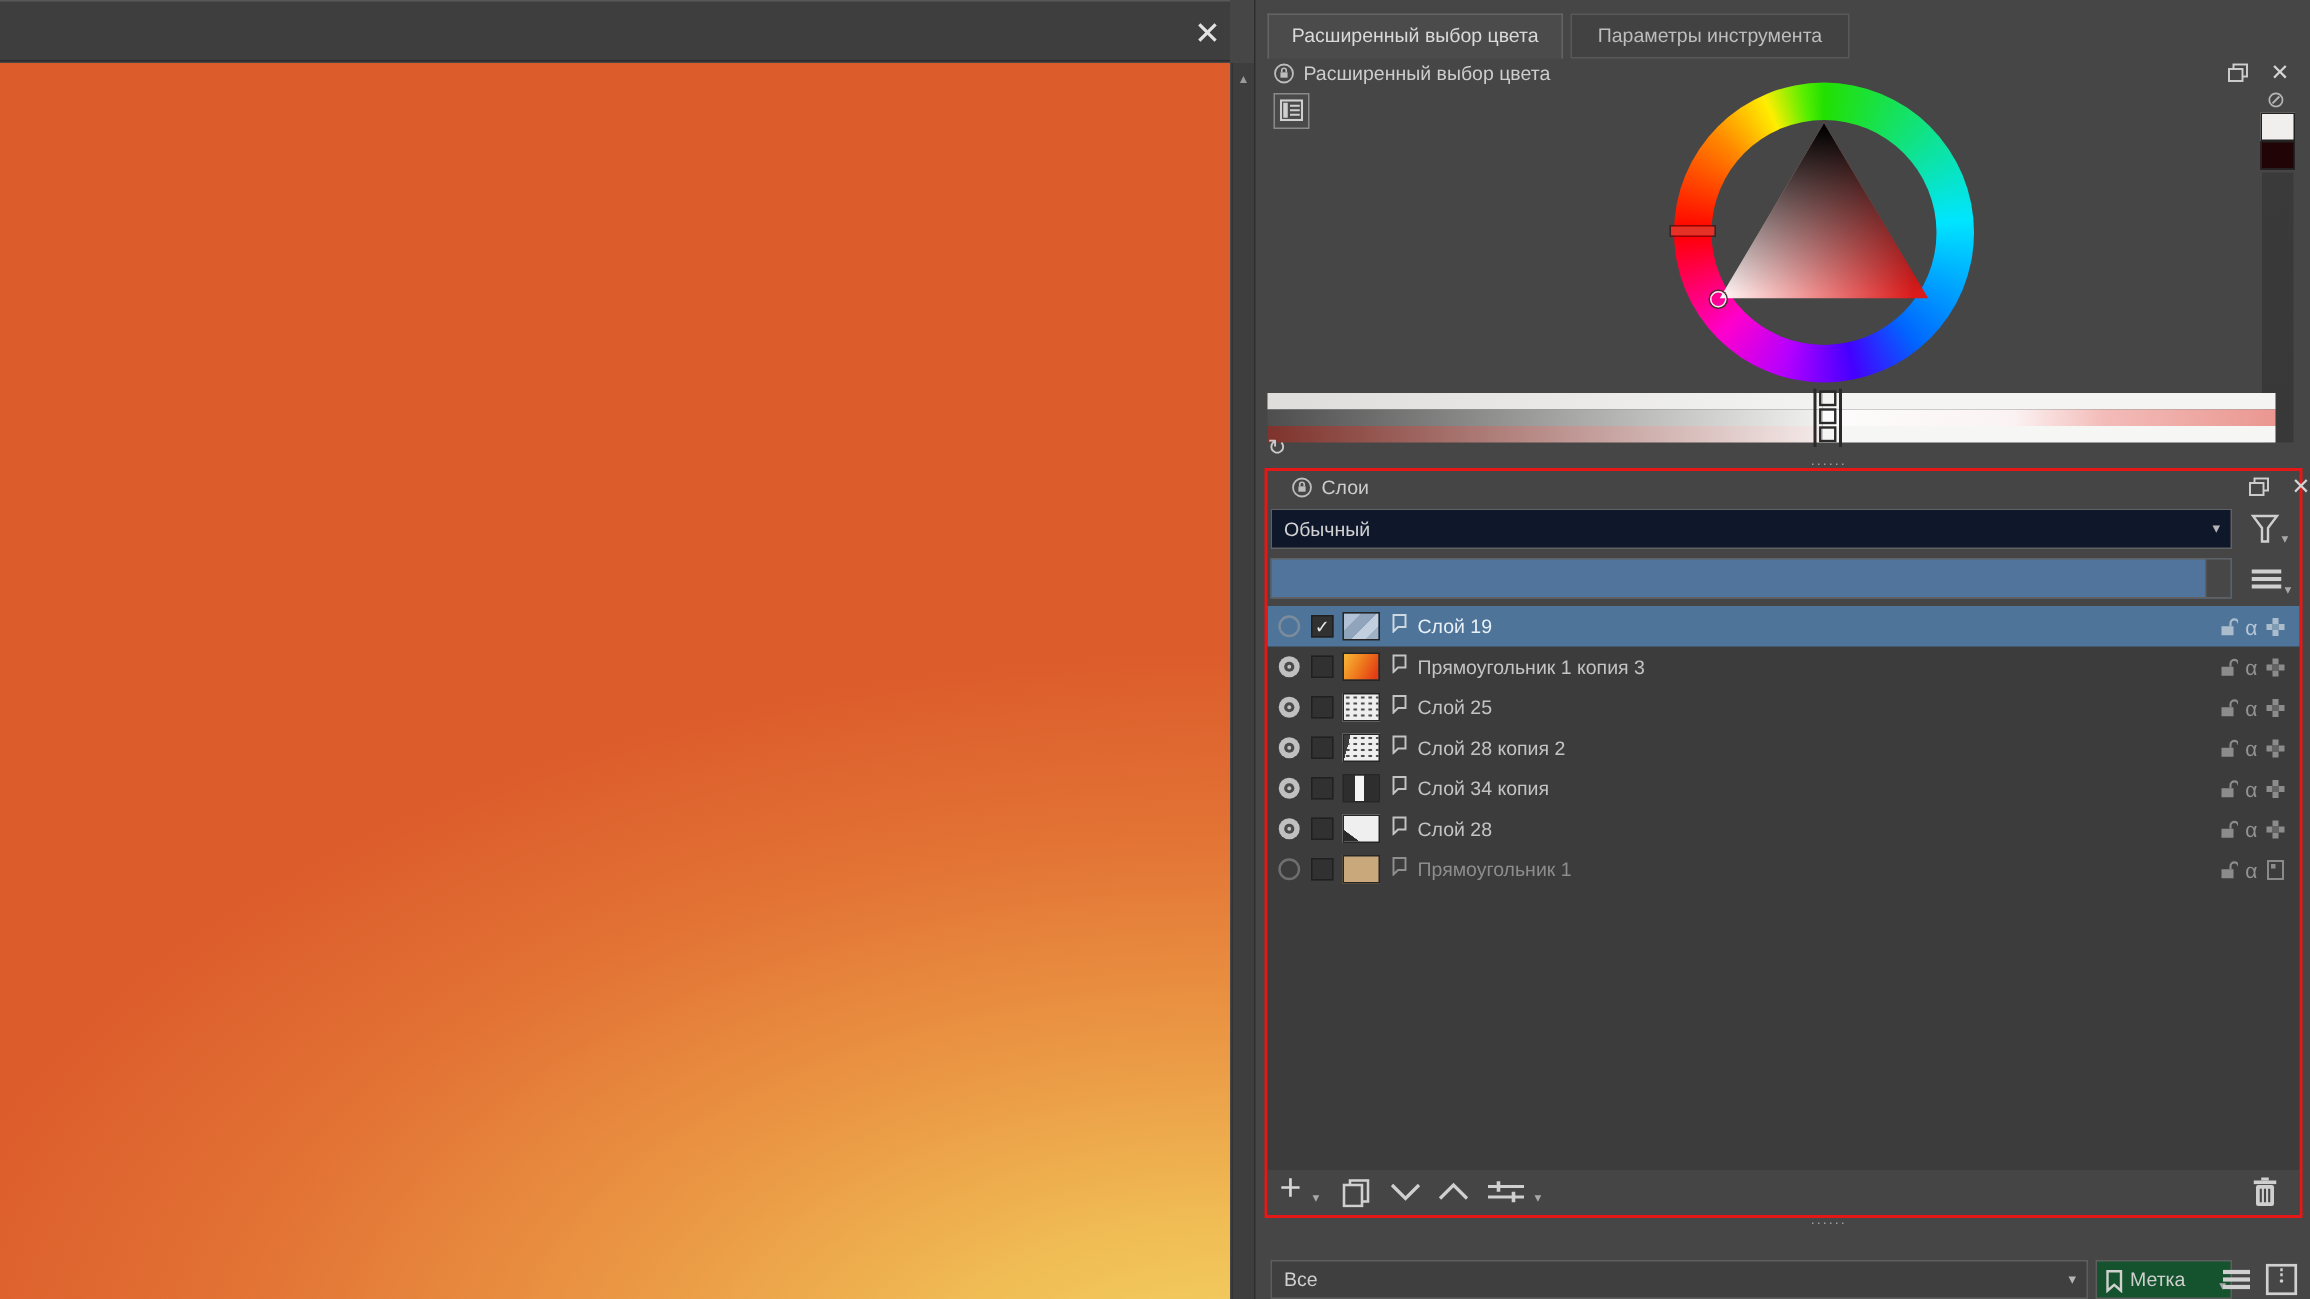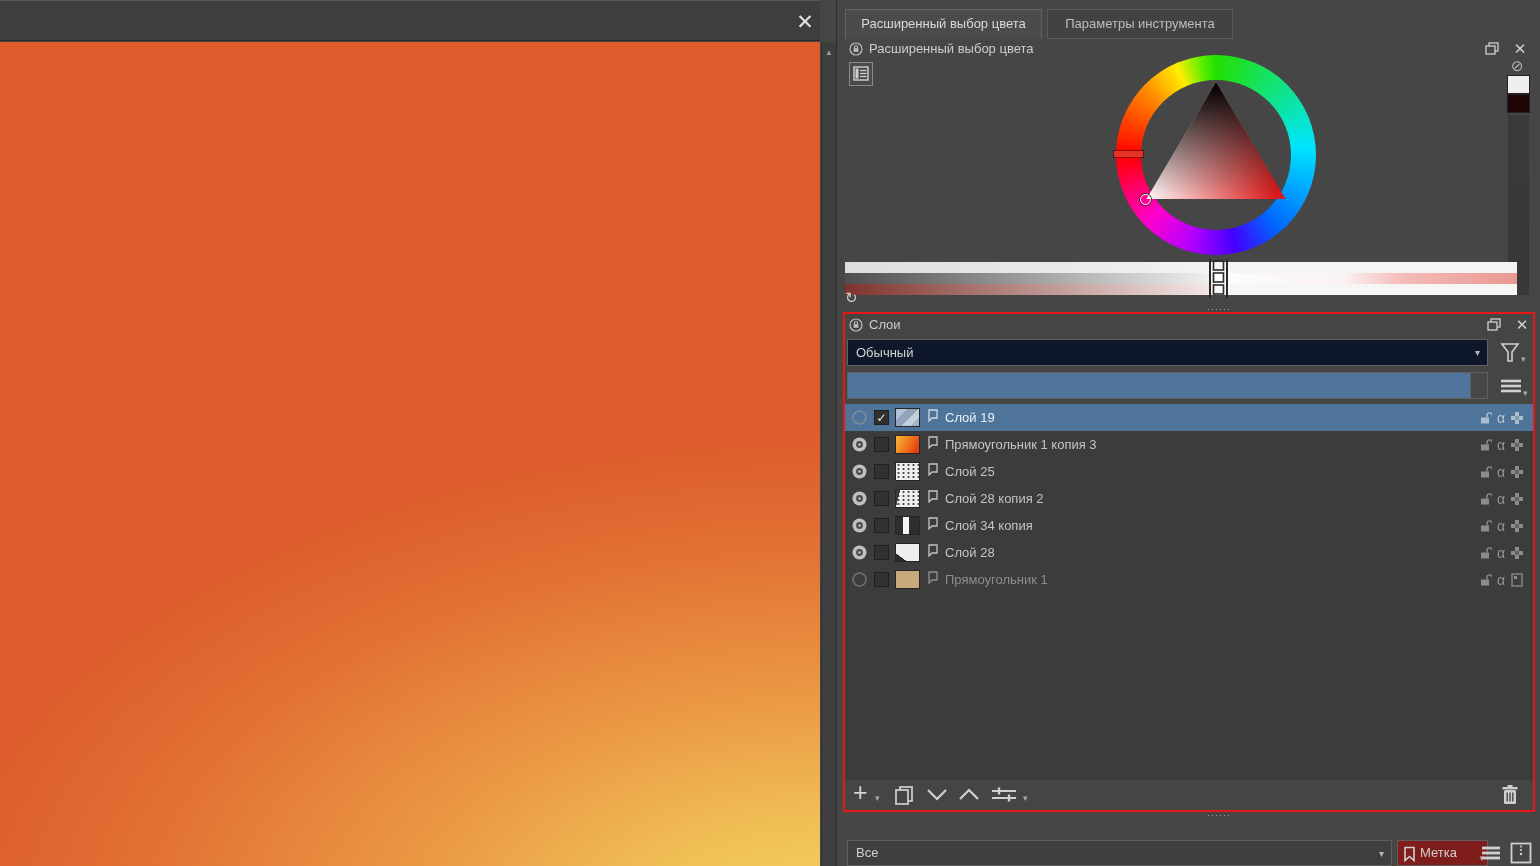"Слои" div.dock-header { left: 4px -> 16px }
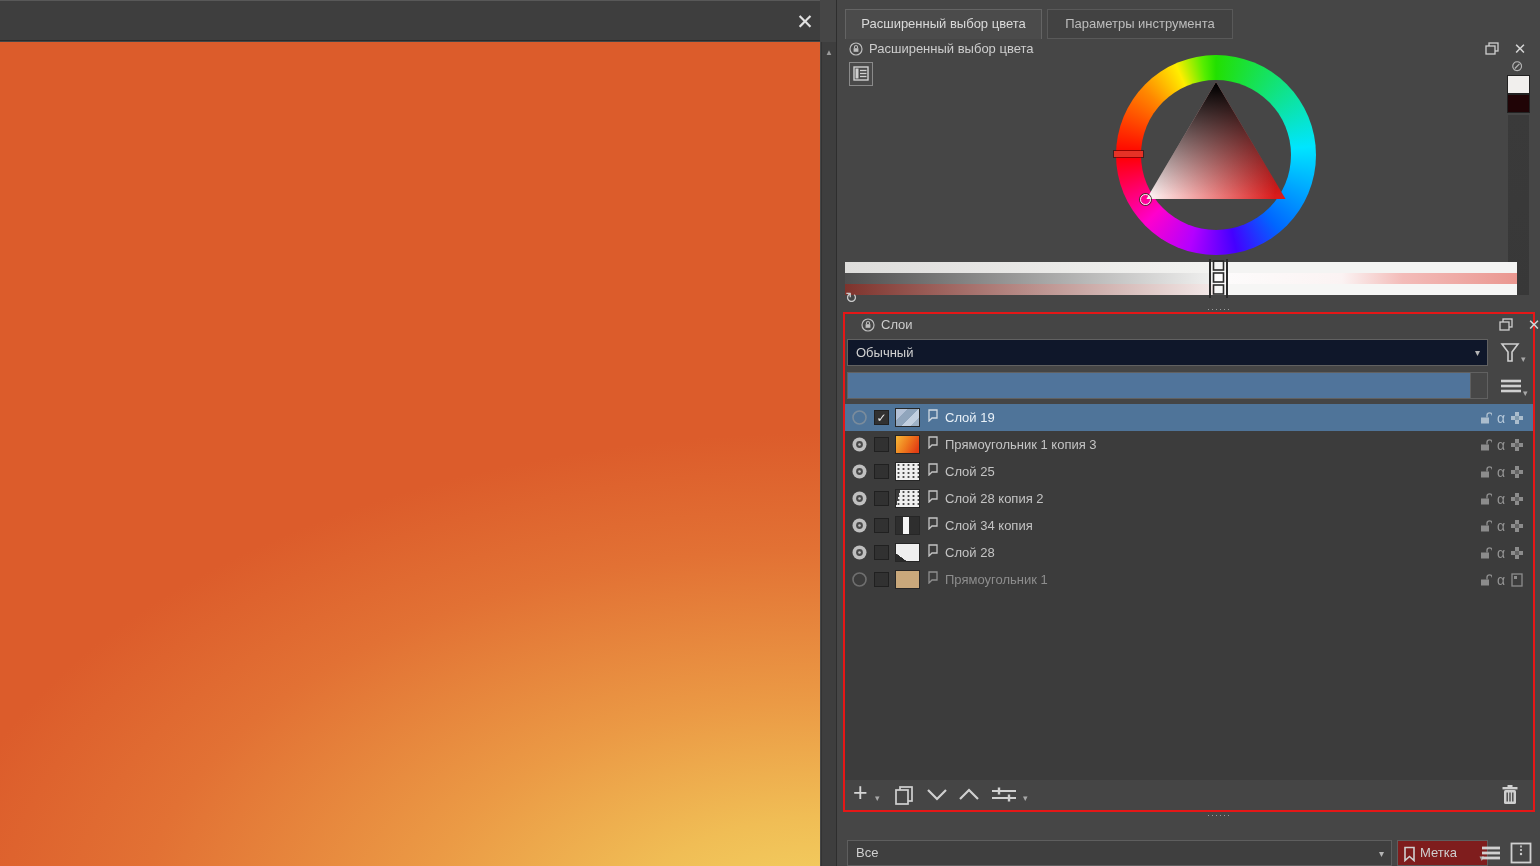"Метка" #tag-btn { background: #7f1d1d -> #14532d }
